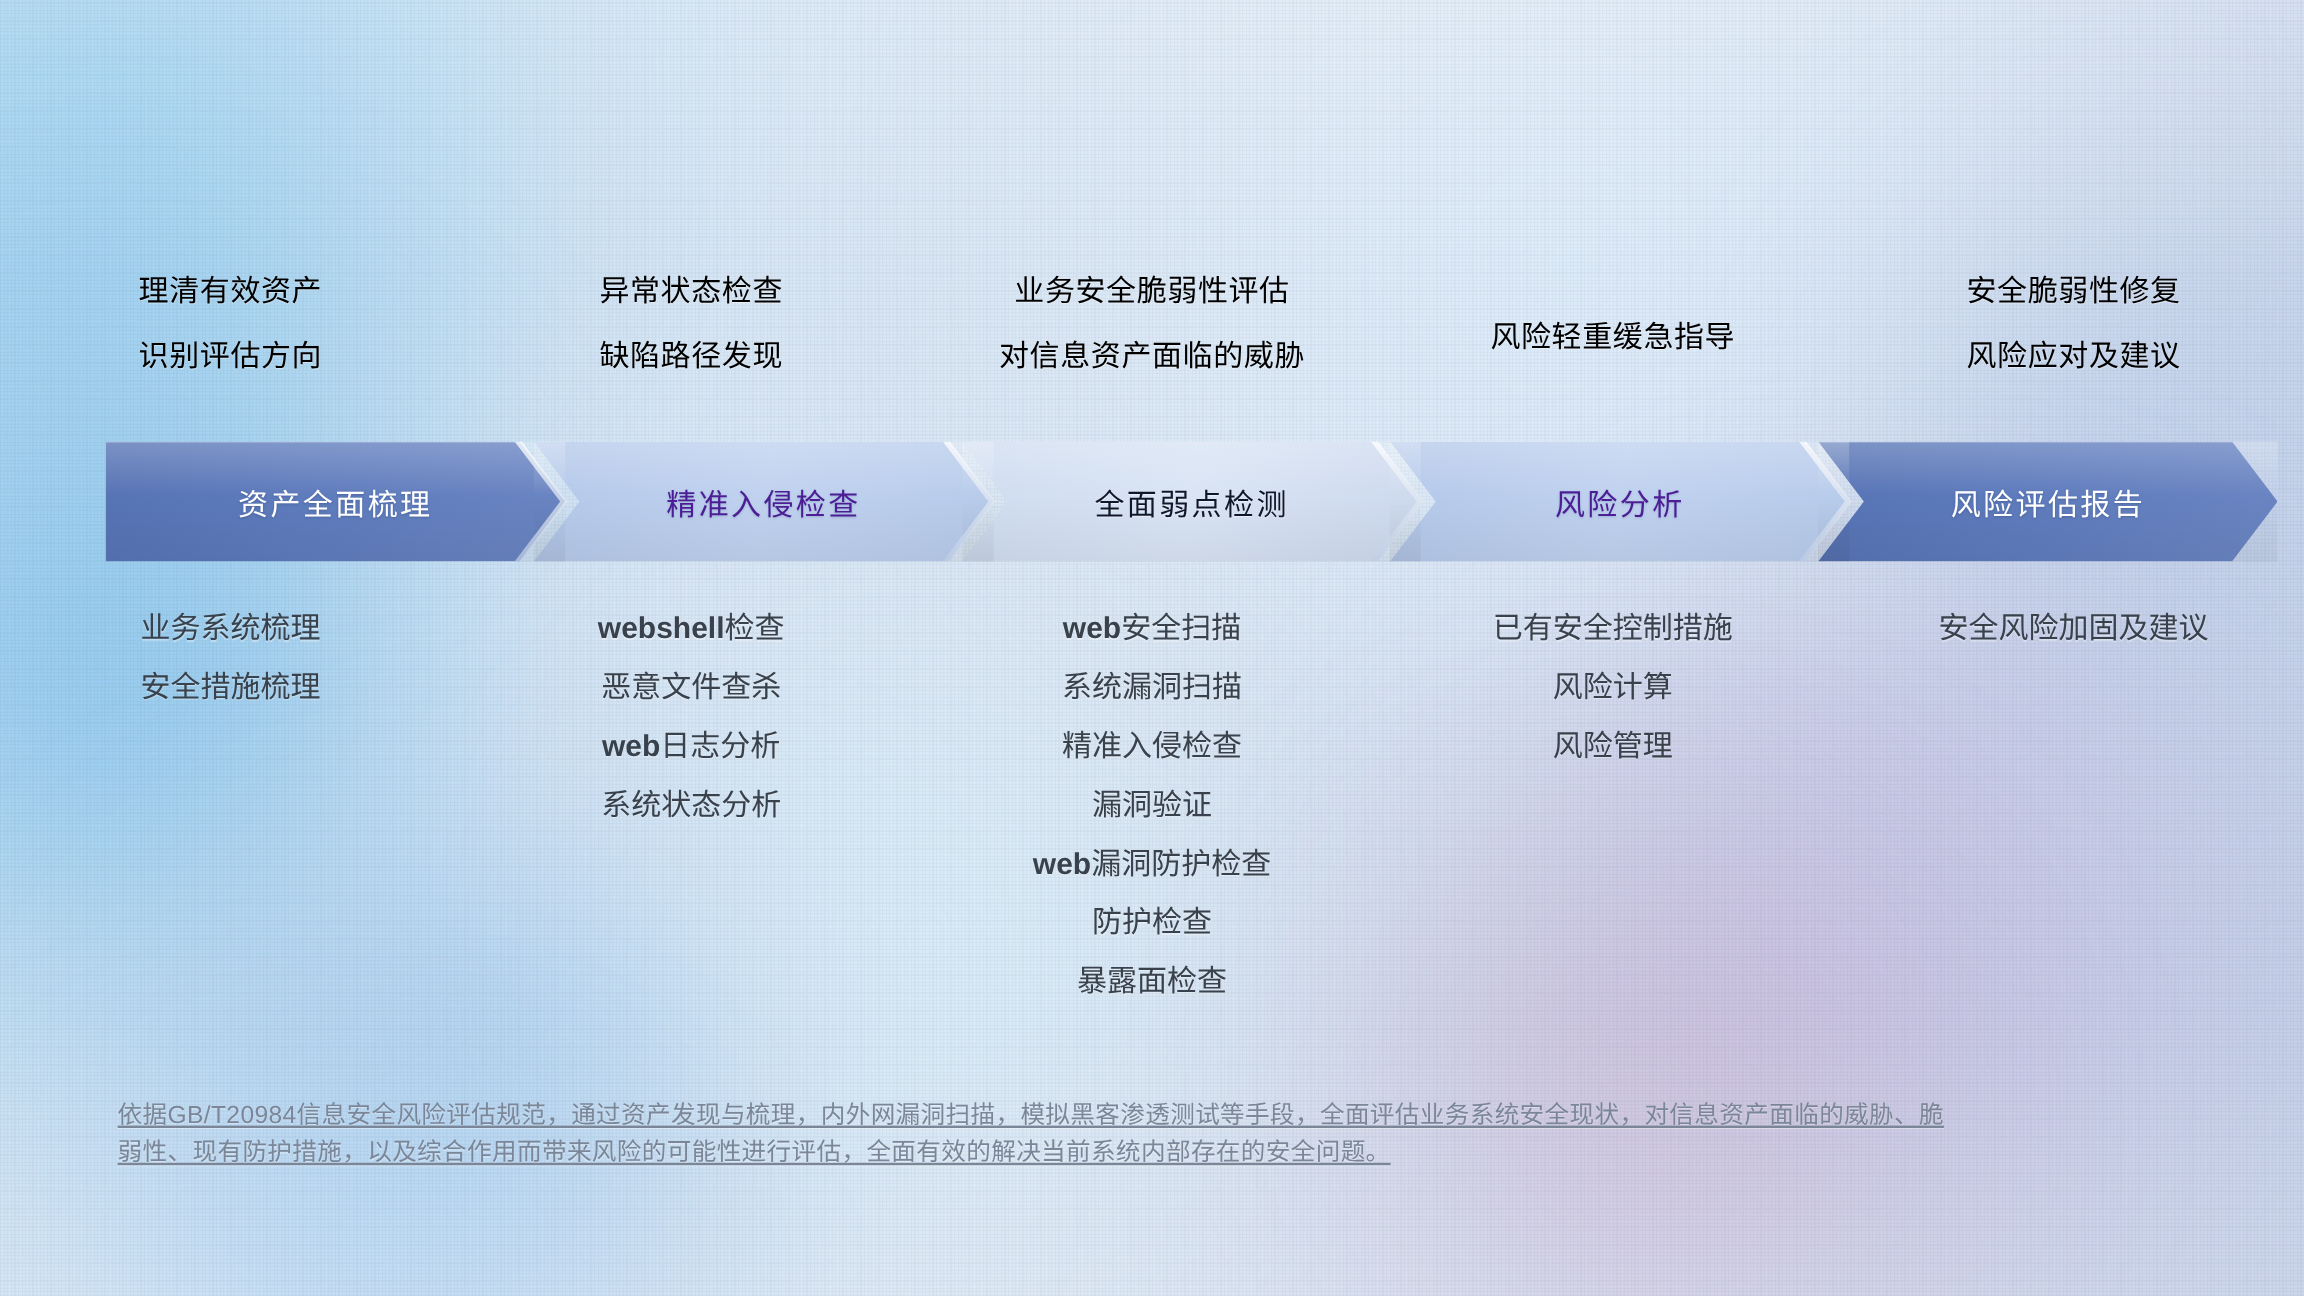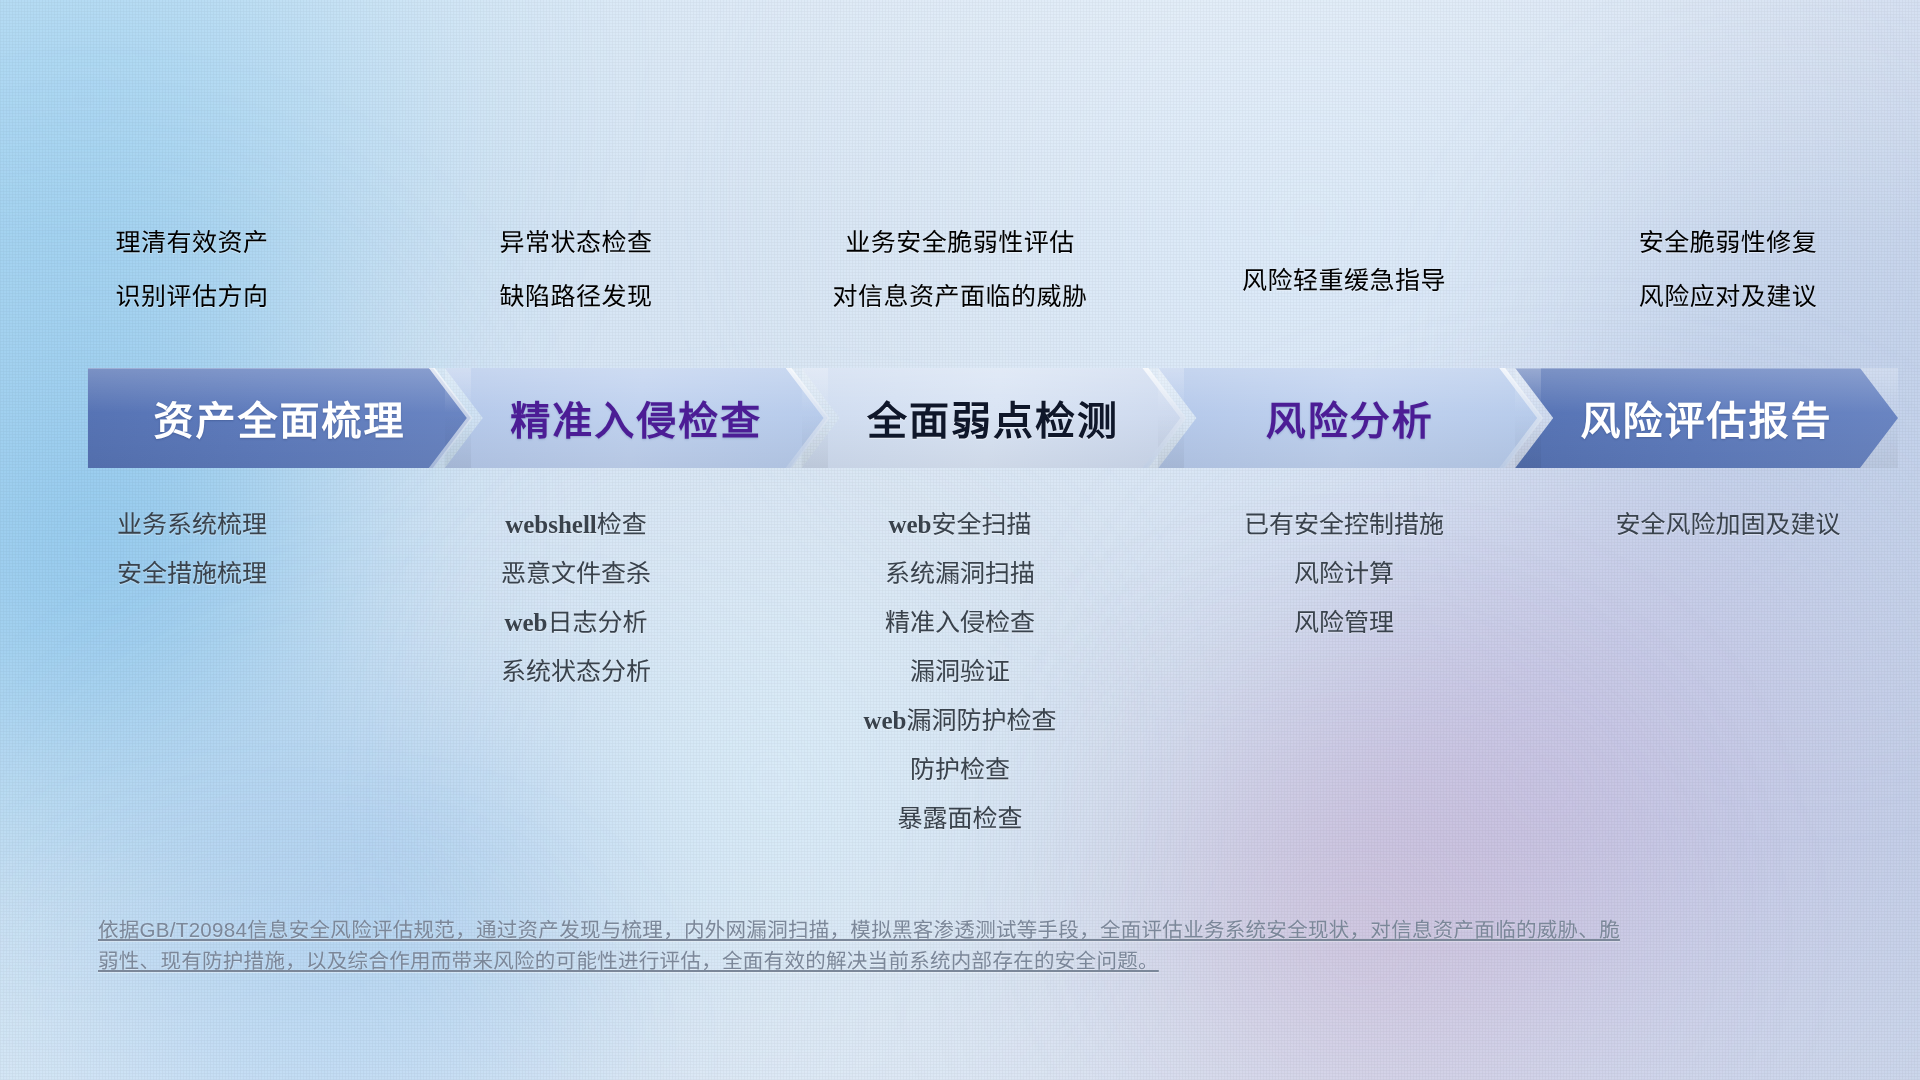"资产全面梳理" .chev .label { font-size: 40px -> 25px; font-weight: bold -> normal }
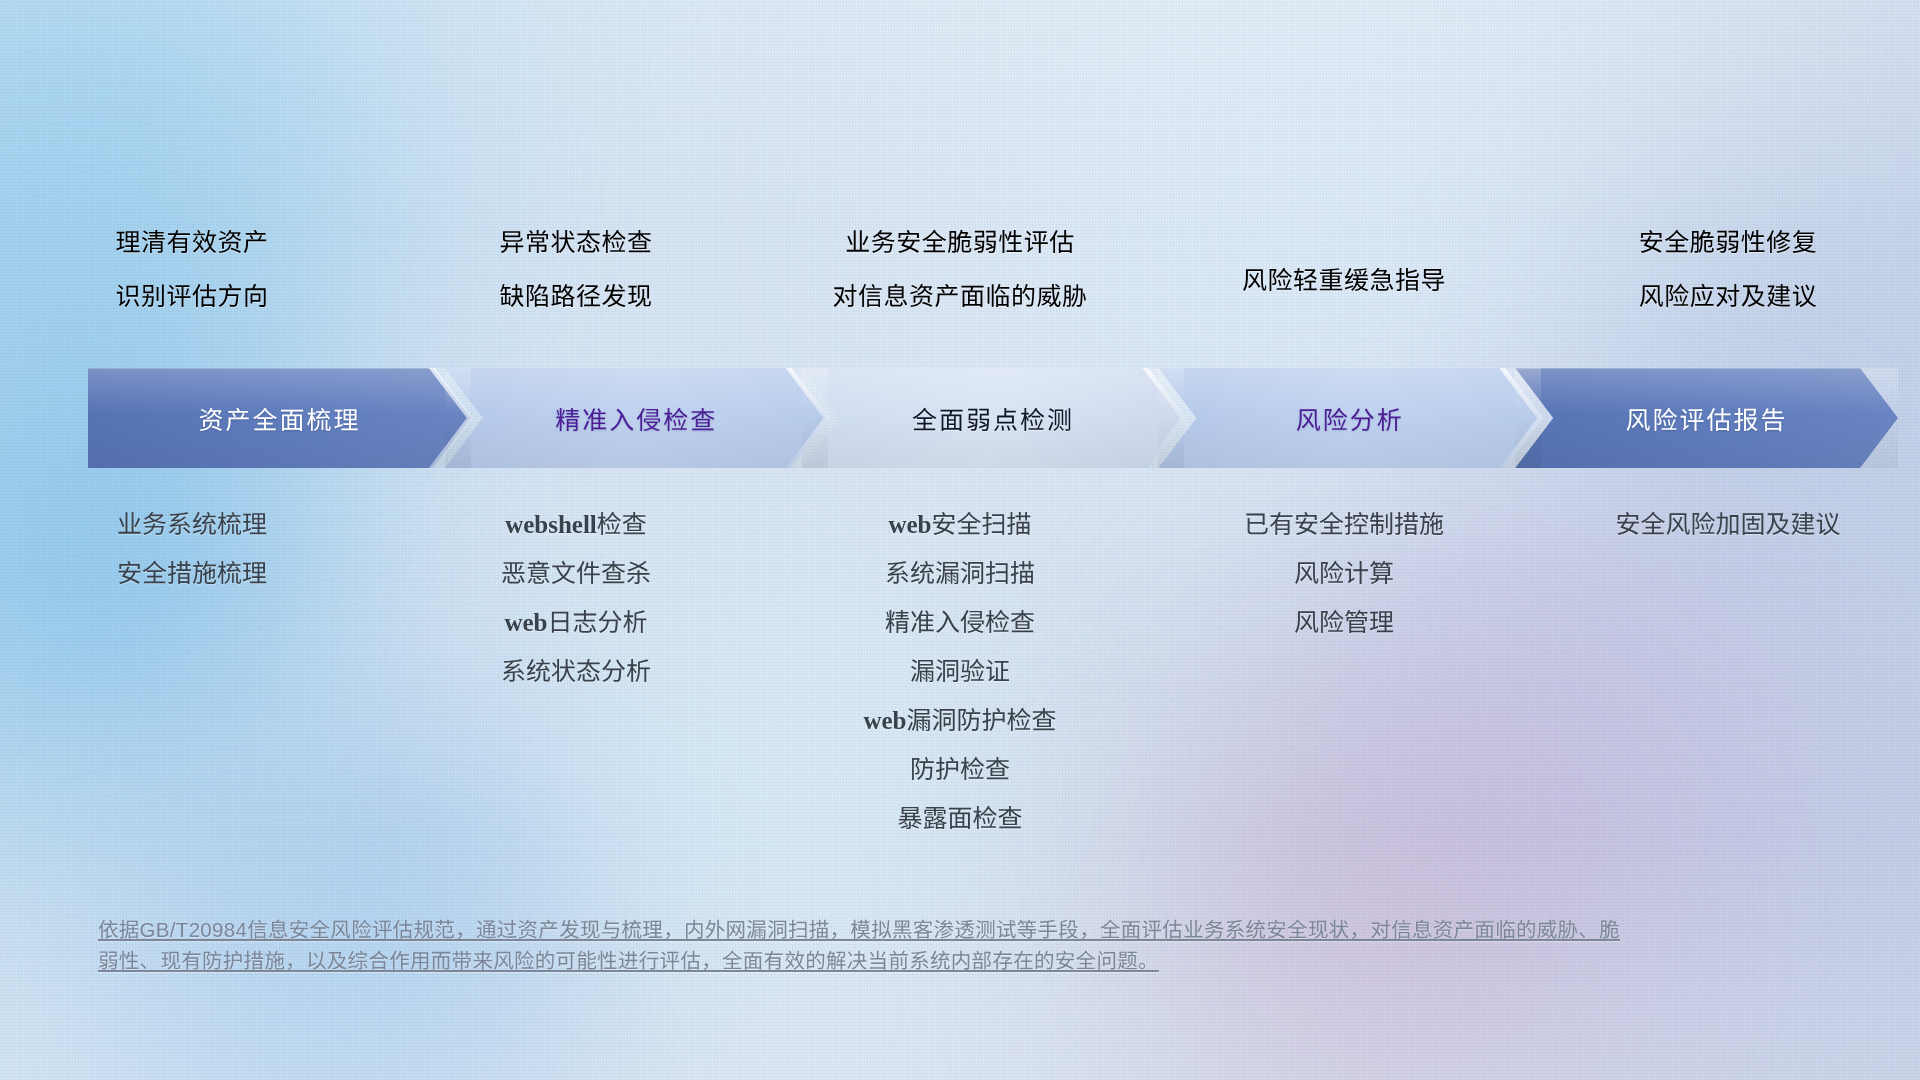"业务系统梳理" .bot-cell { font-family: Liberation Serif, serif -> none }
